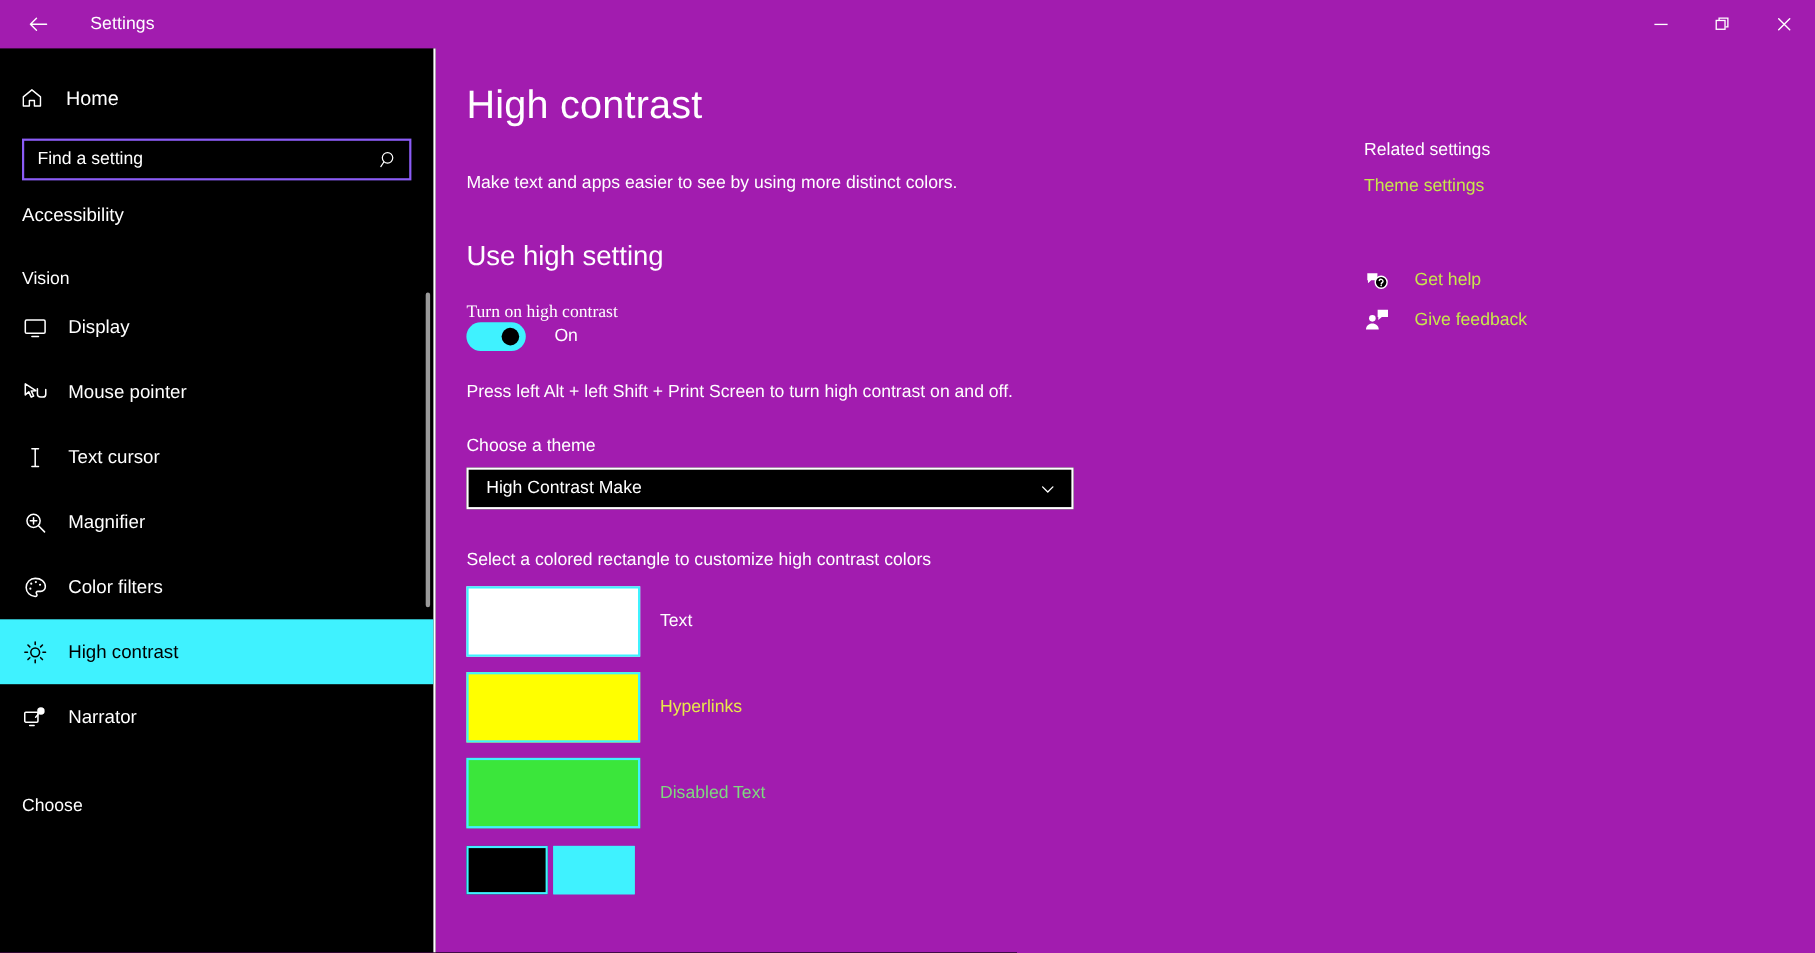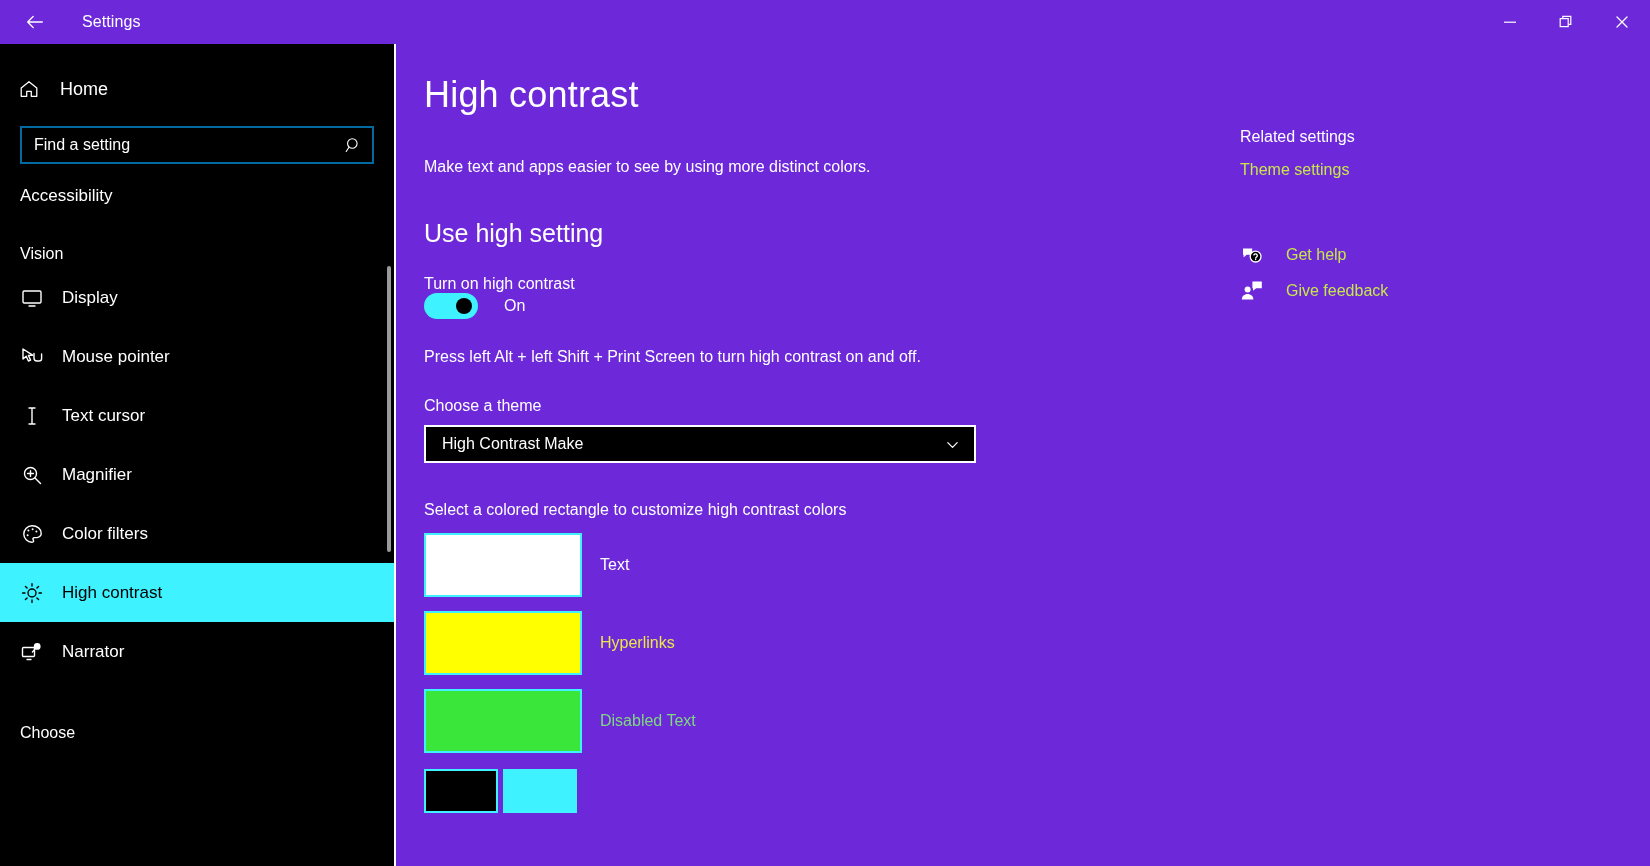"Settings" .app { background: #6d28d9 -> #a21caf }
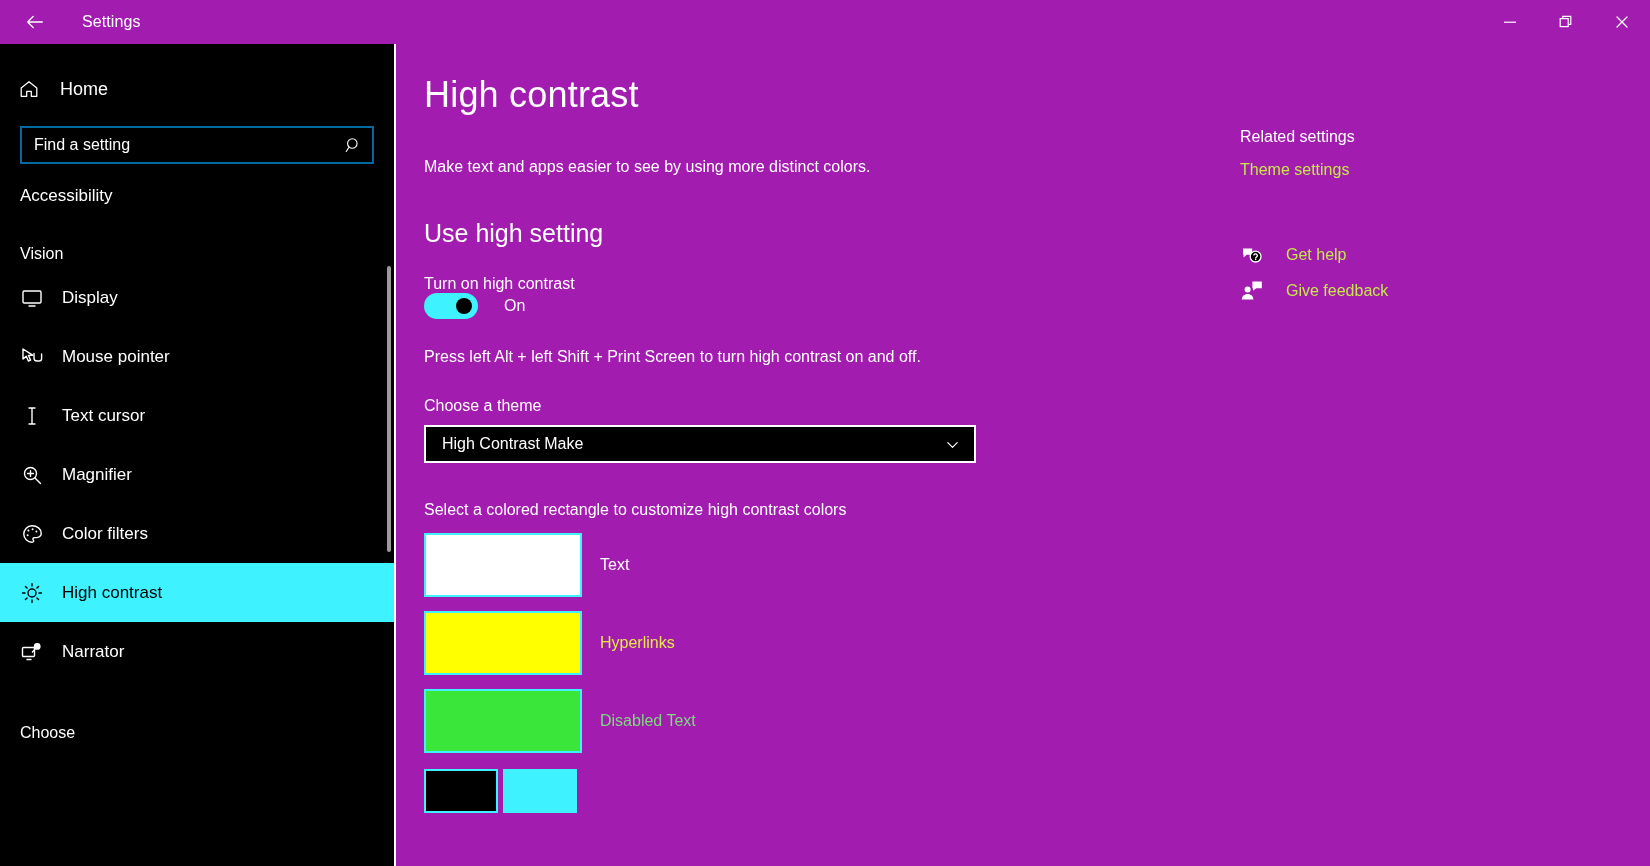"Find a setting" .search-box { border: 2px solid #0369a1 -> 2px solid #8b5cf6 }
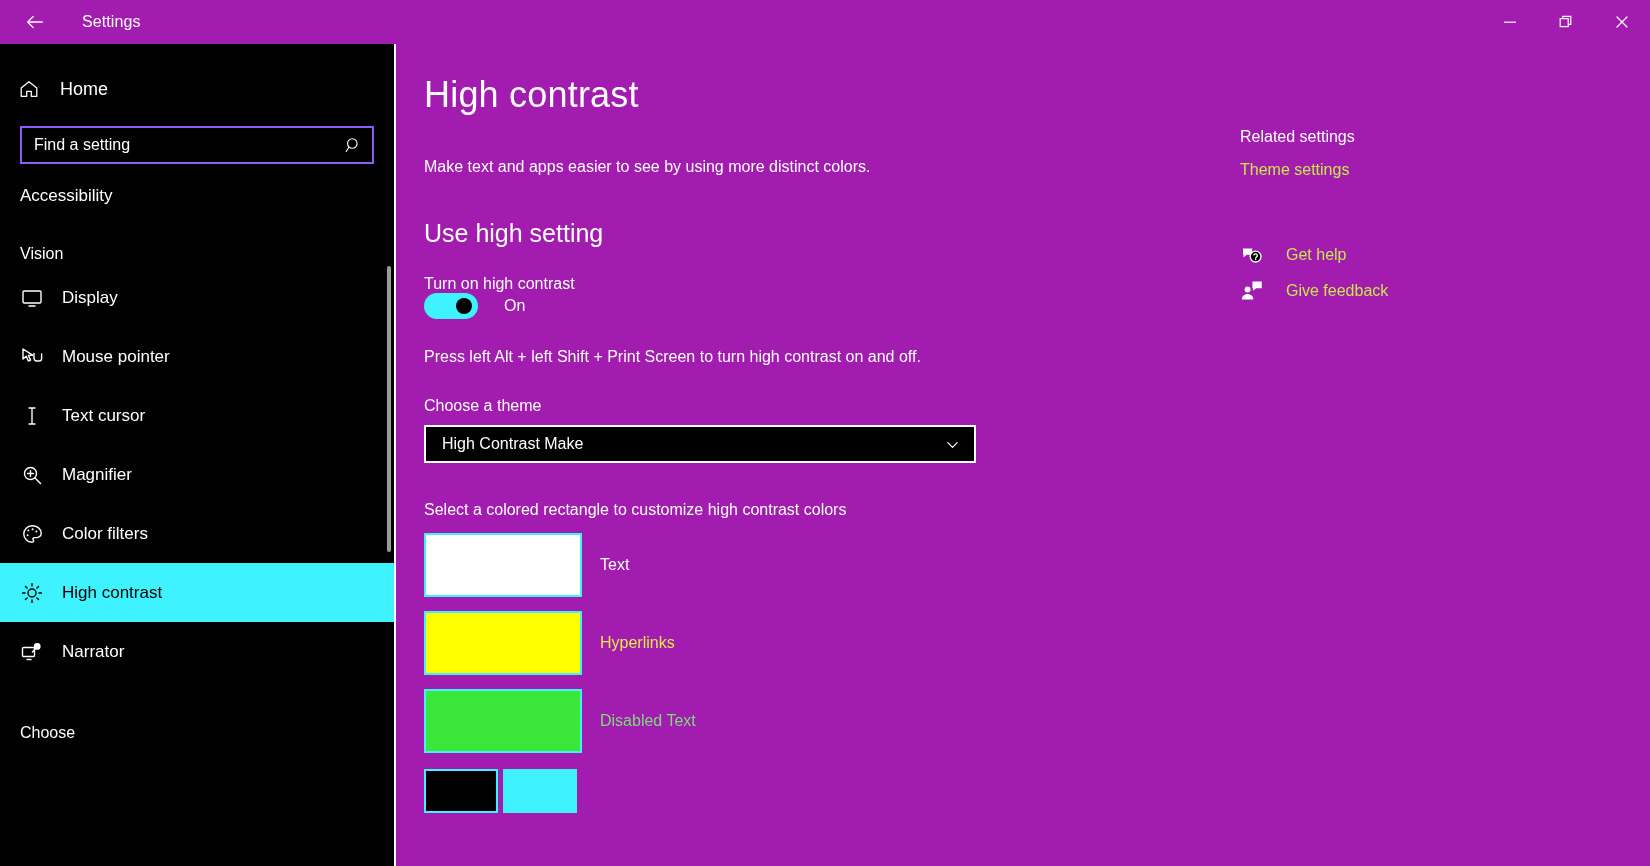"Turn on high contrast" .field-label { font-family: none -> Liberation Serif, serif }
